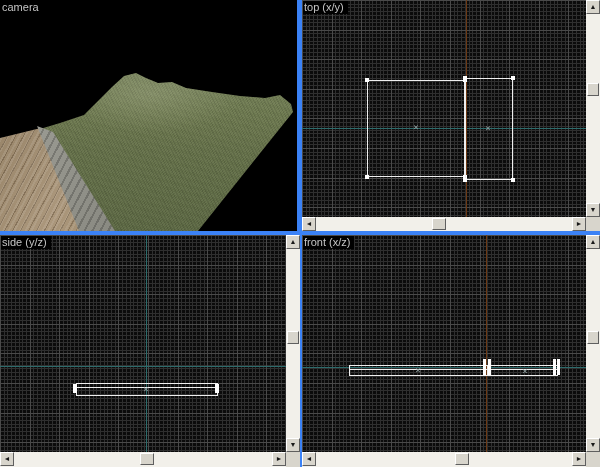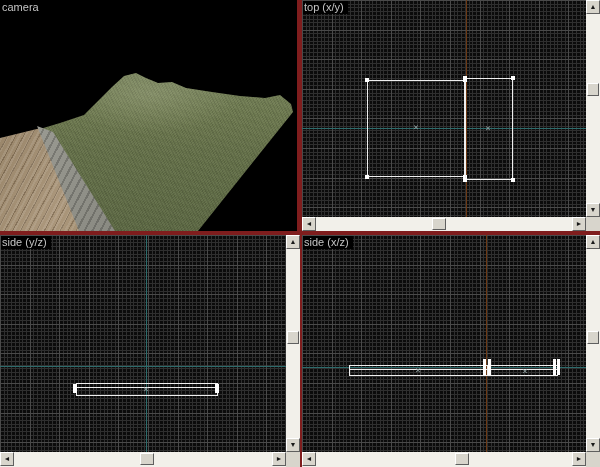"camera" #screen { background: #7f1d1d -> #3b82f6 }
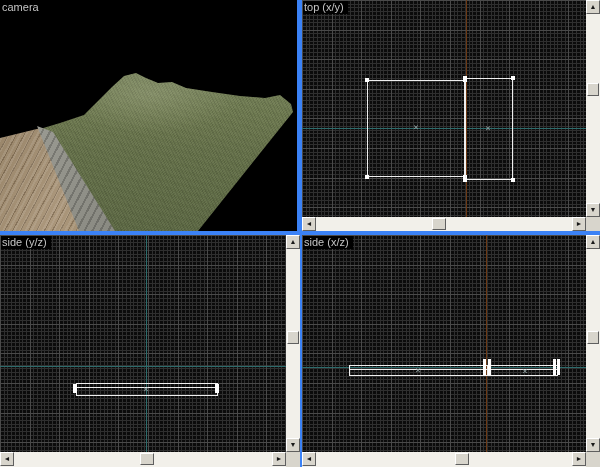"side (x/z)" div.vplabel { text: side -> front }
